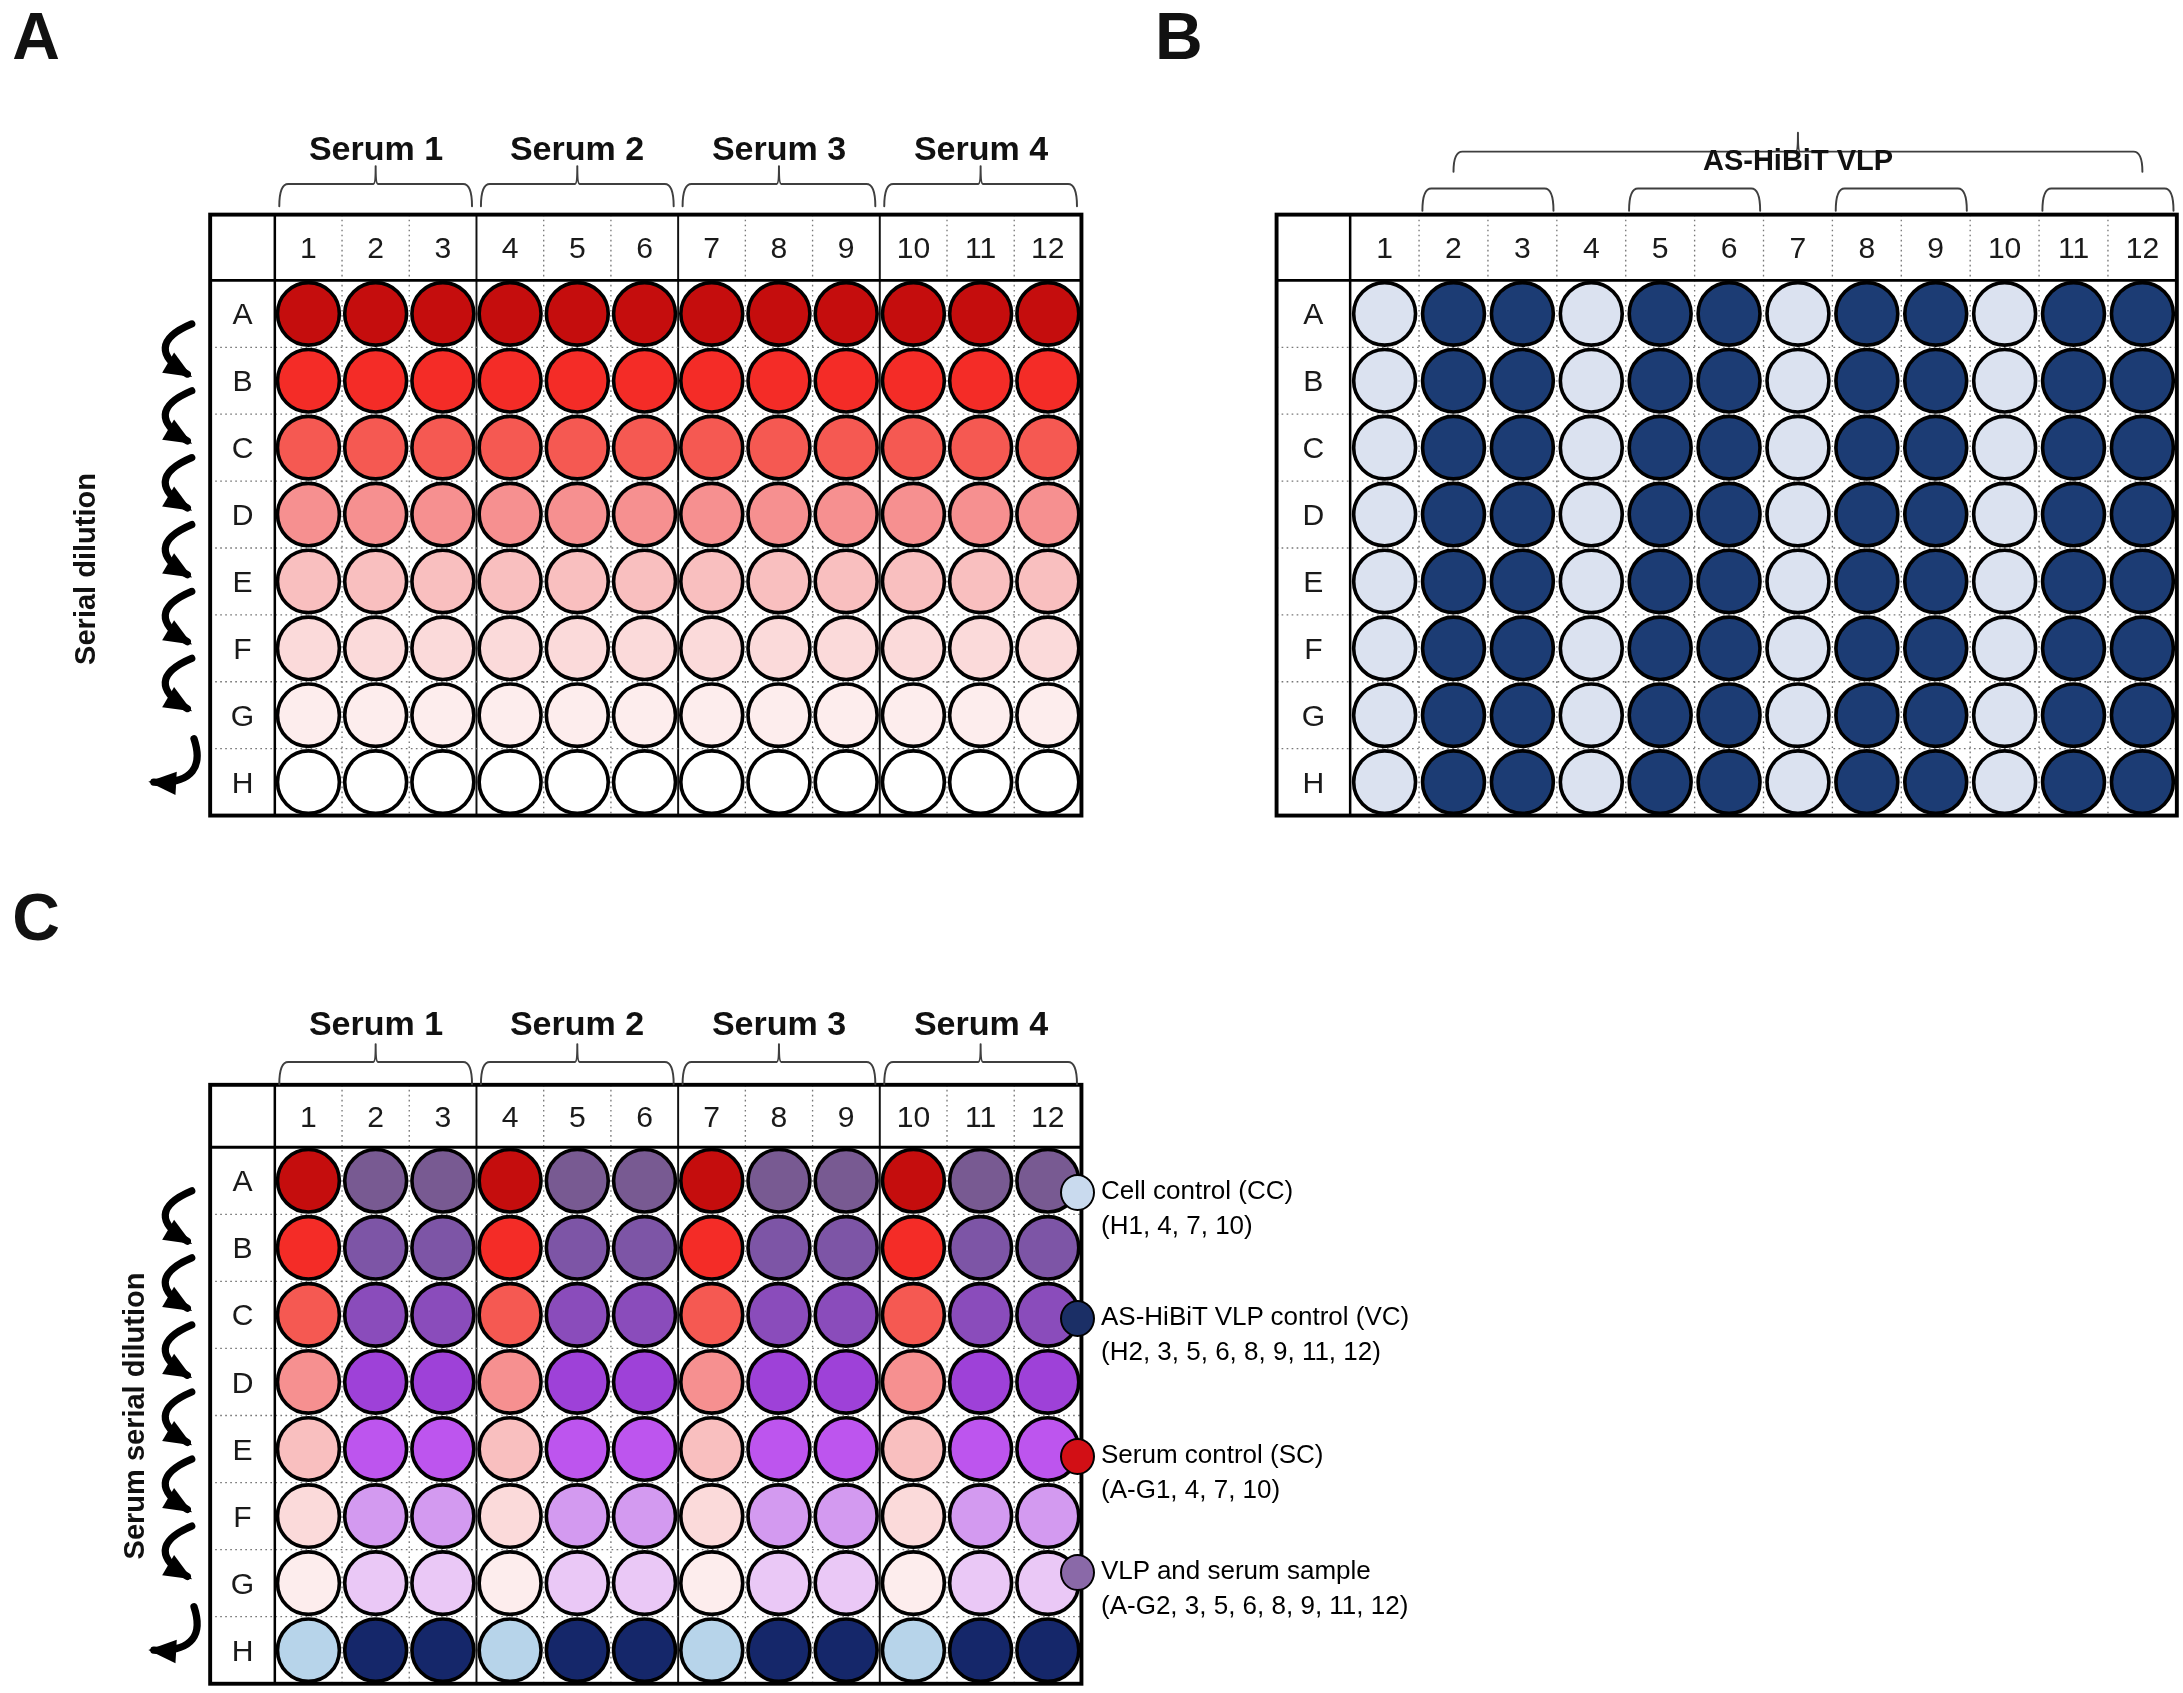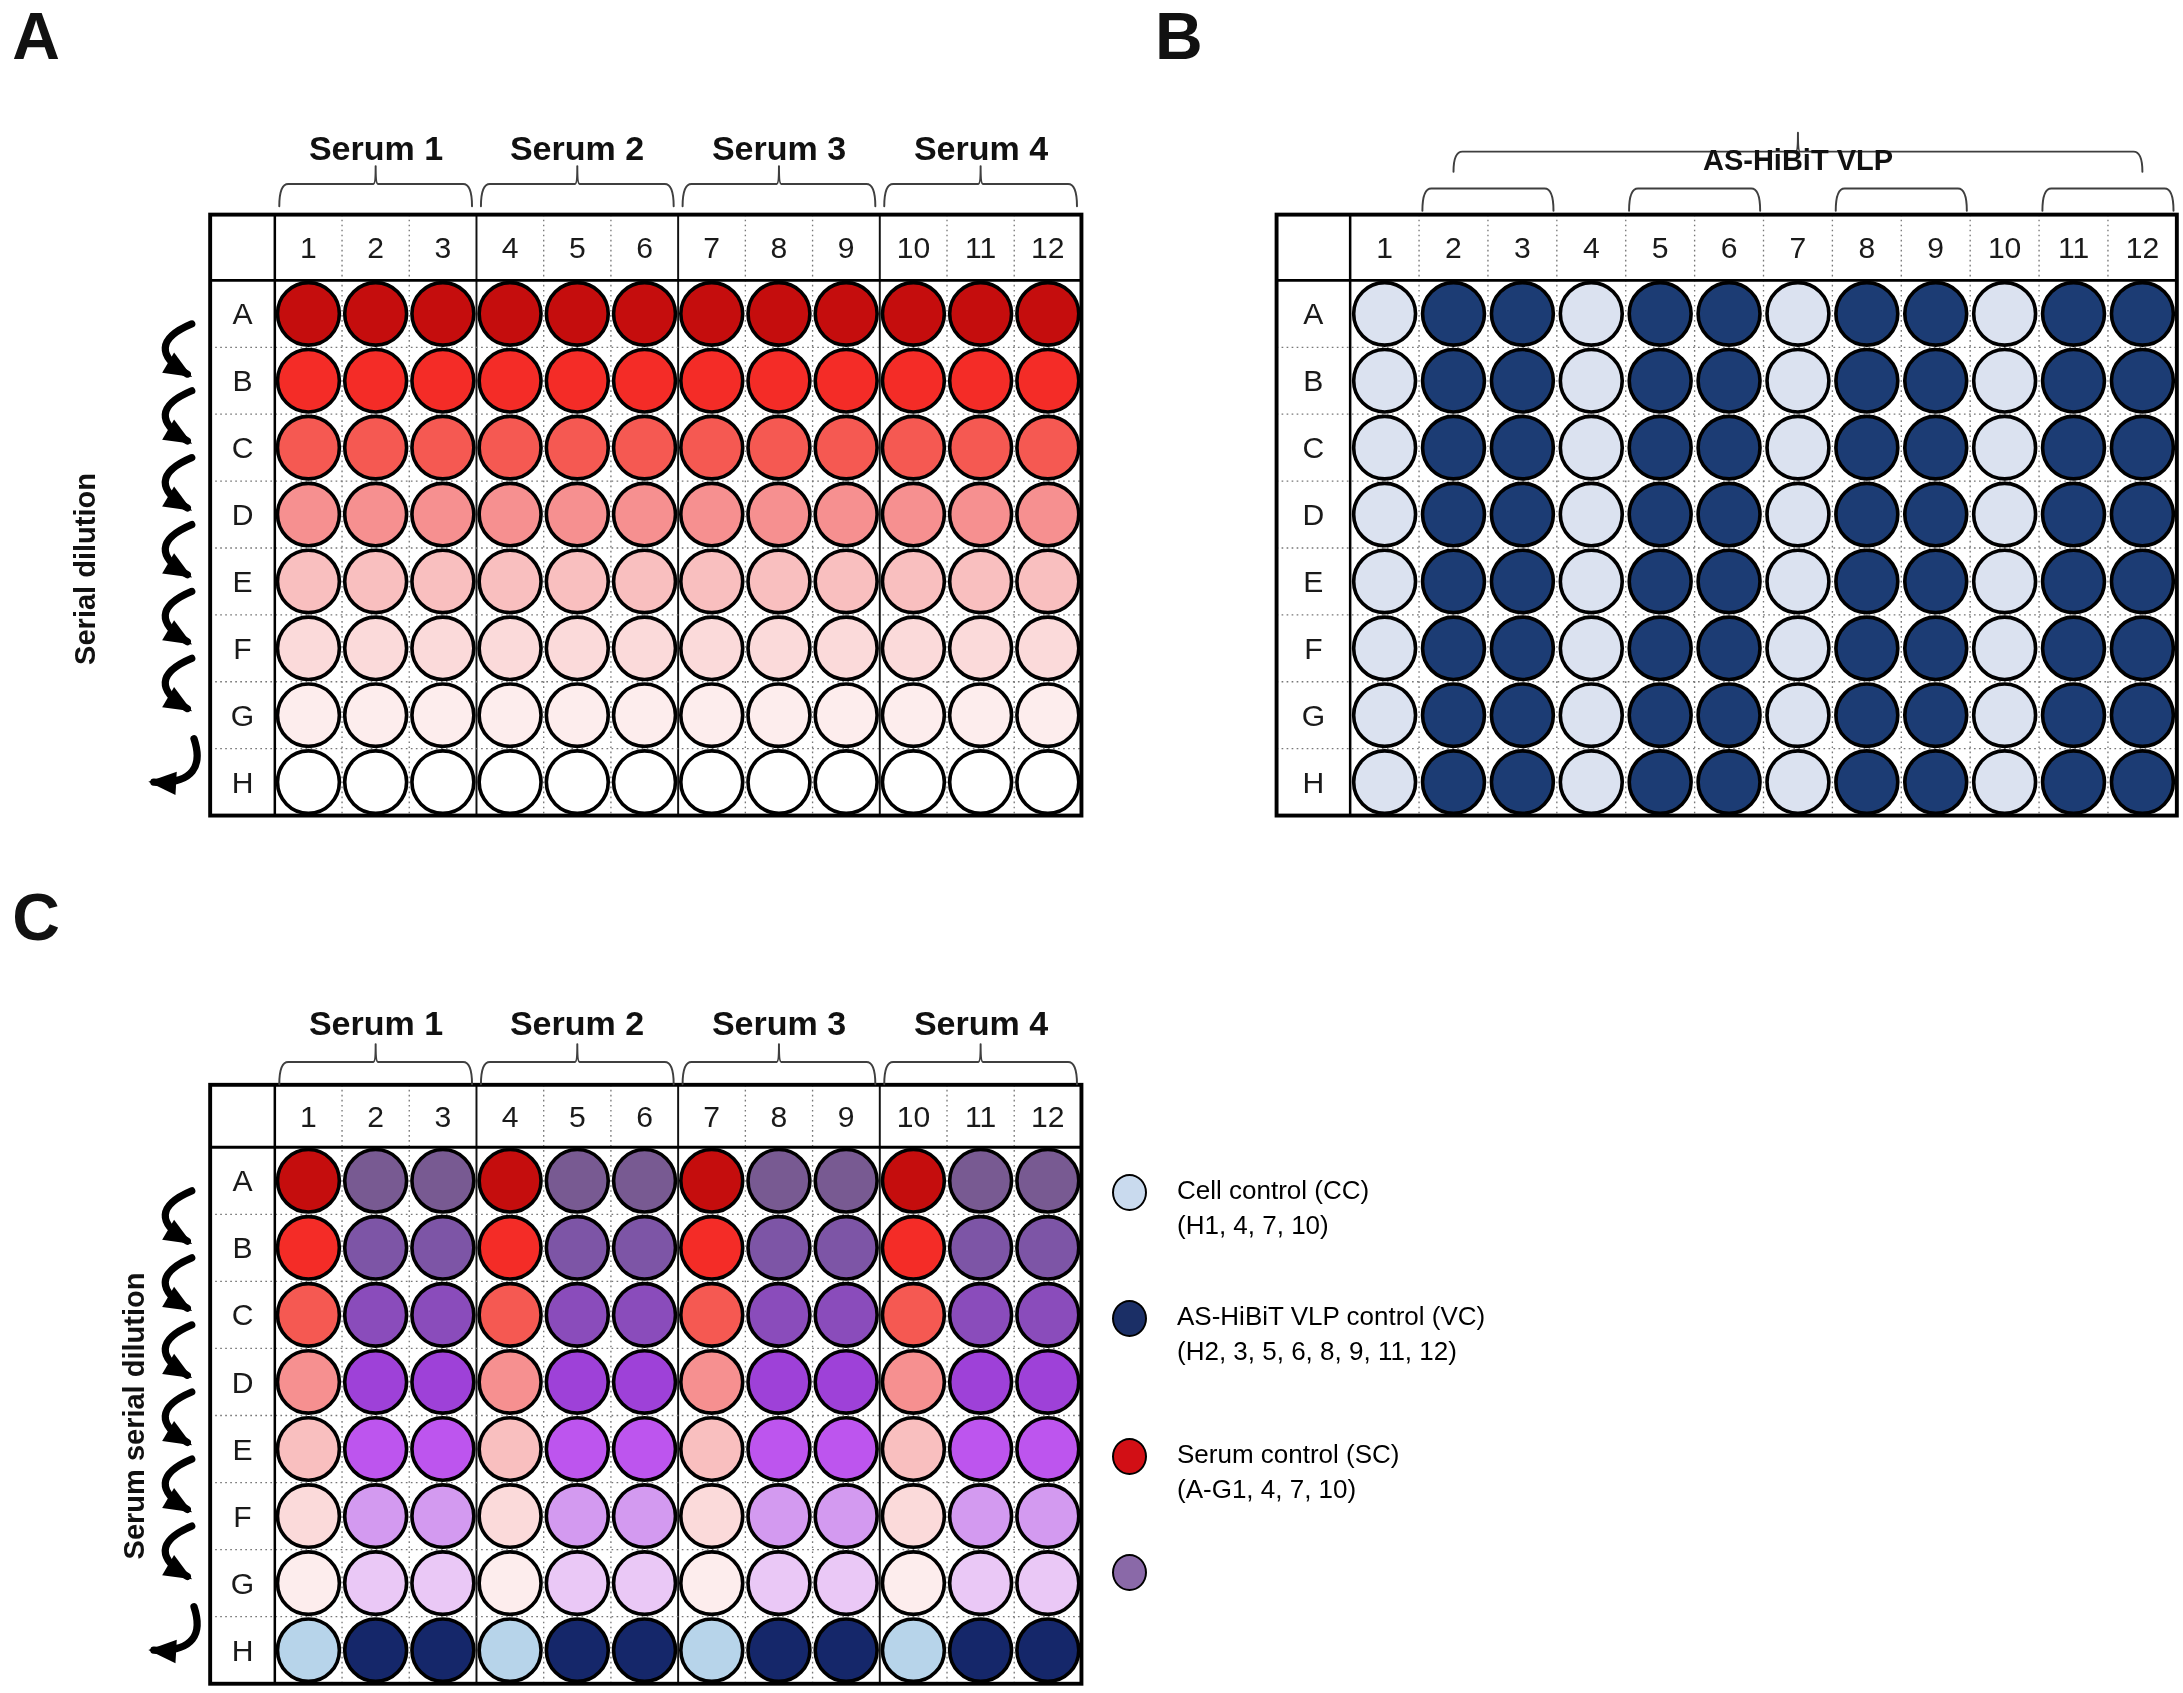"Cell control (CC)" .legend-item { gap: 30px -> 6px; left: 1112px -> 1060px }
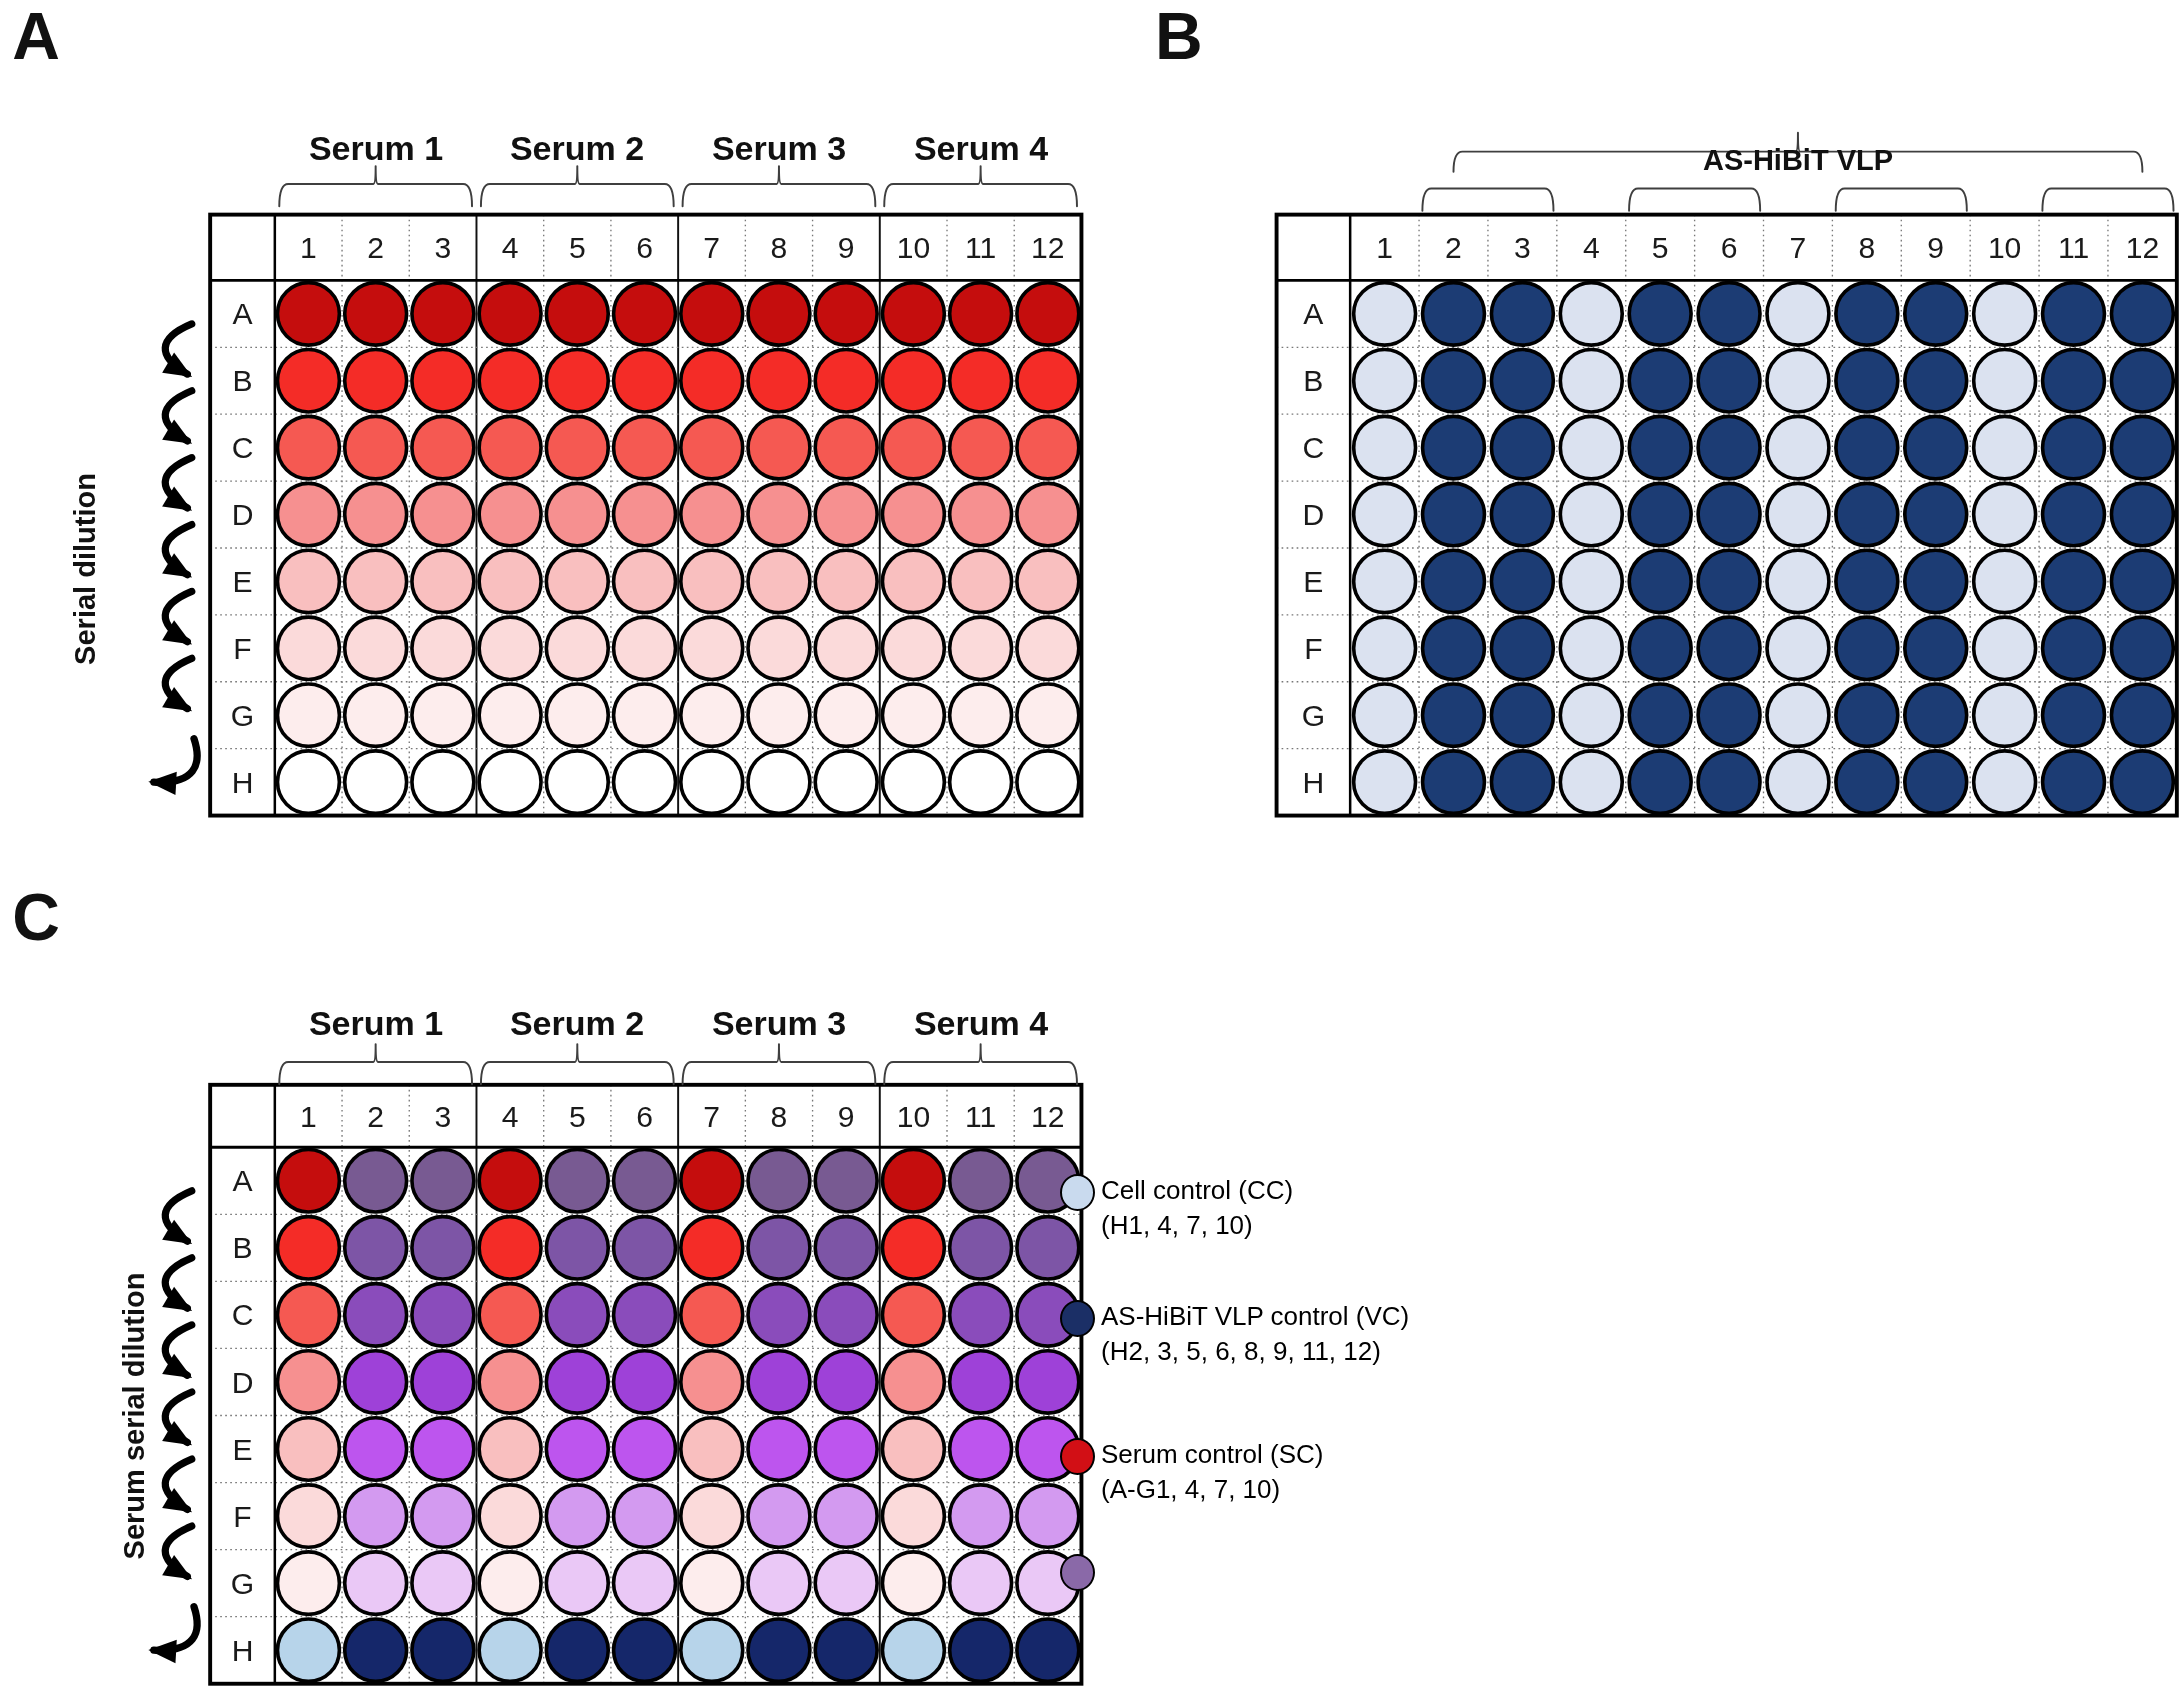"VLP and serum sample" div.legend-text { html: none -> <div> <div>VLP and serum sample</div> <div>(A-G2, 3, 5, 6, 8, 9, 11, 12)</div> </div> }
